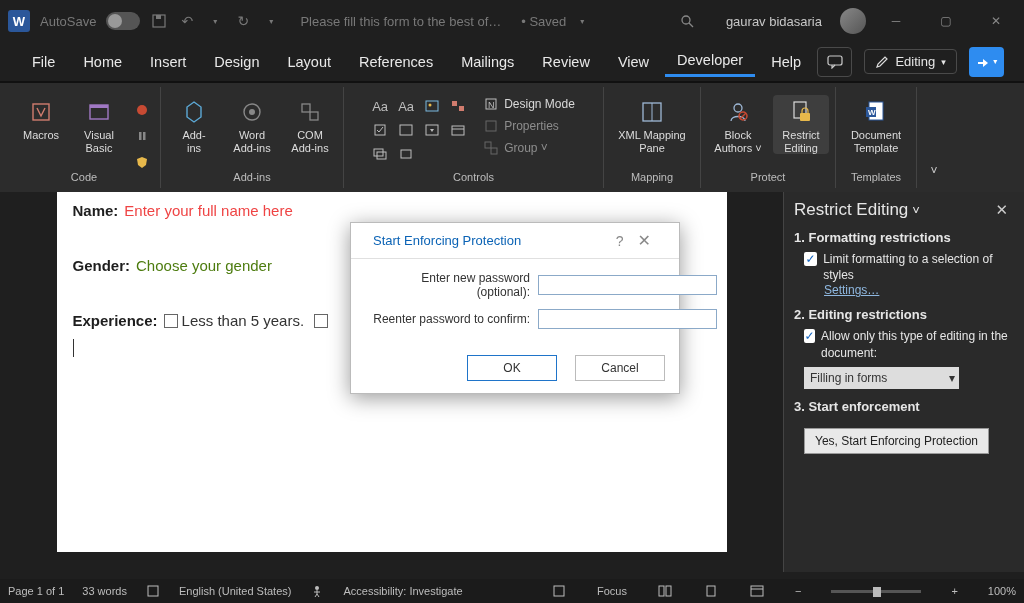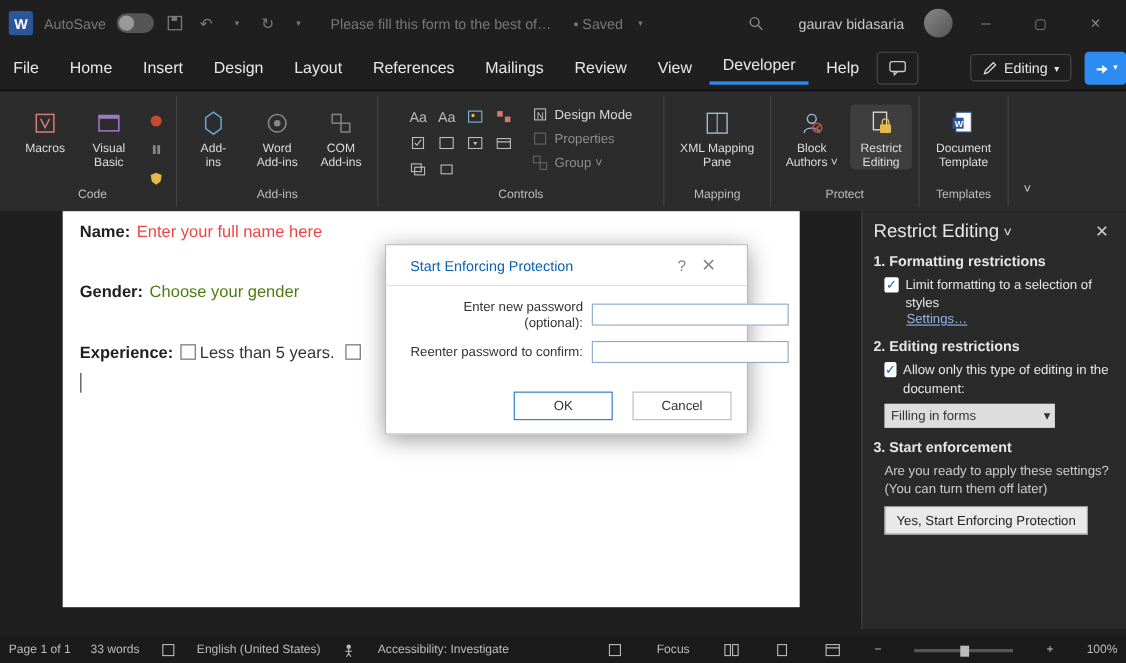"File" .menutabs { padding: 0 0 -> 0 20px }
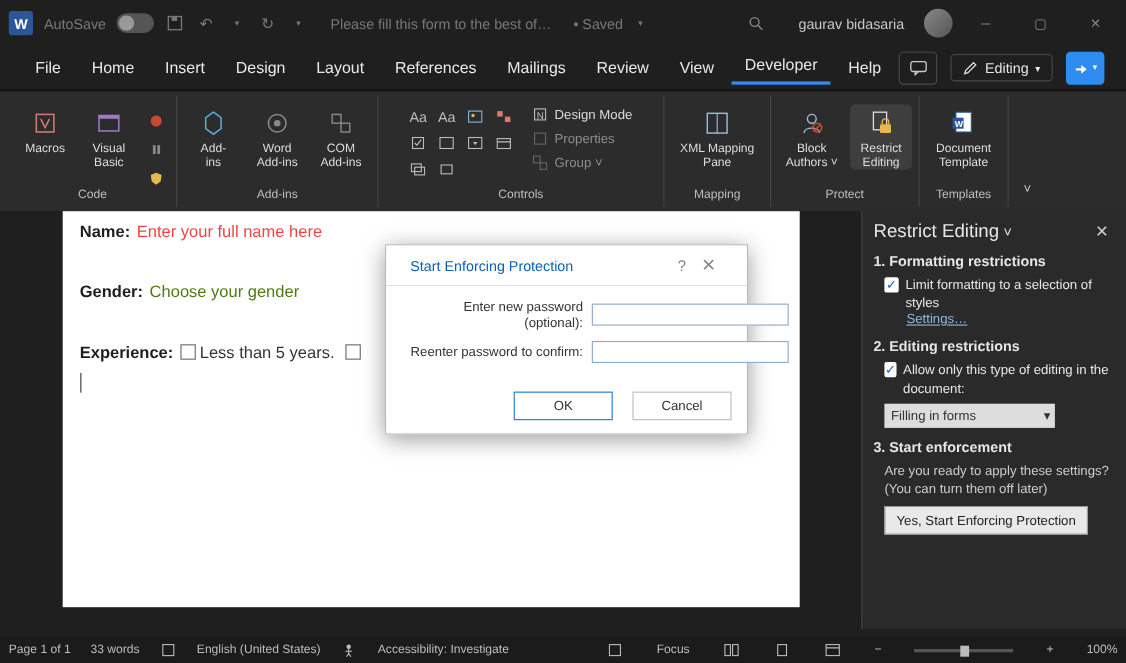"Are you ready to apply" div.help-text { html: <div>Are you ready to apply these settings? (You can turn them off later)</div> -> none }
